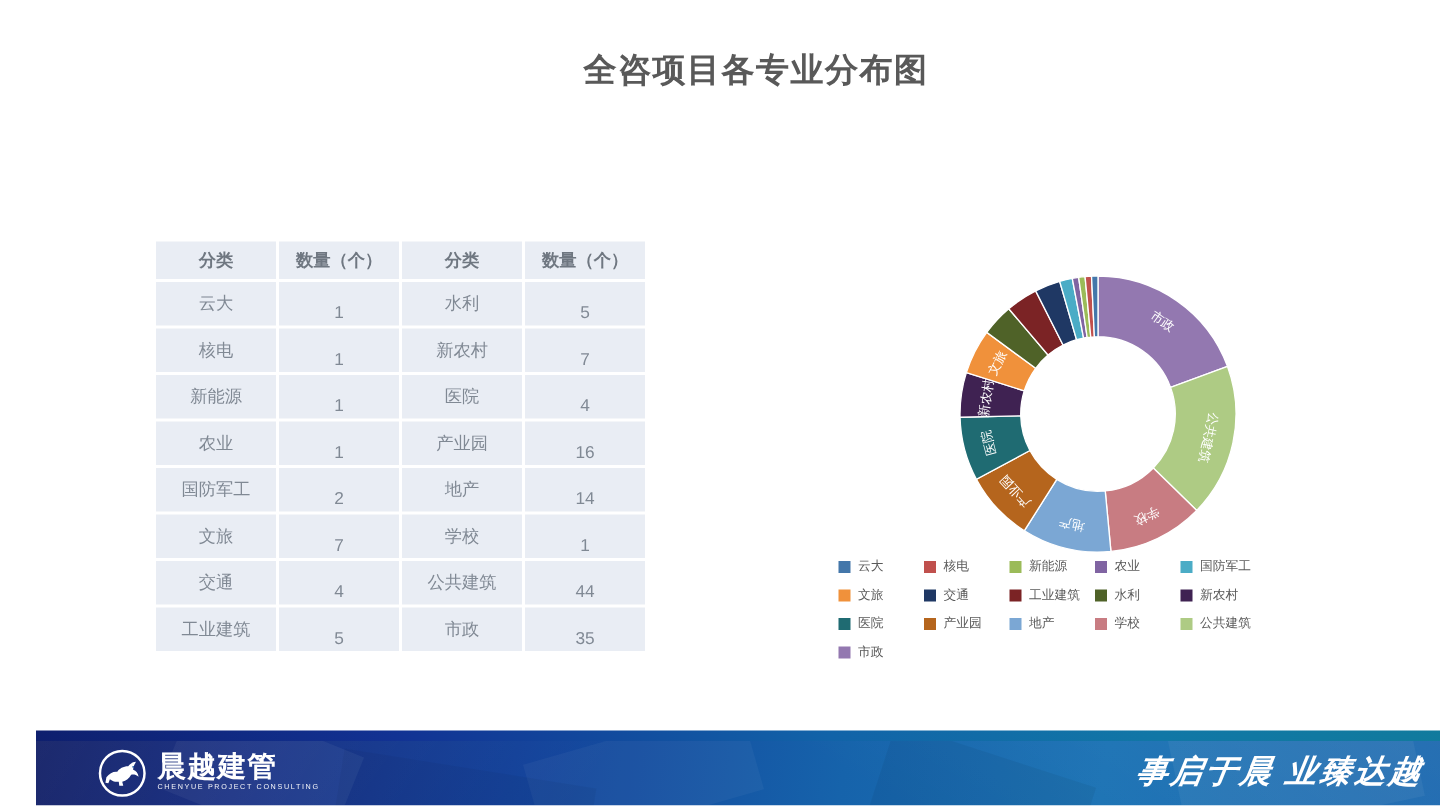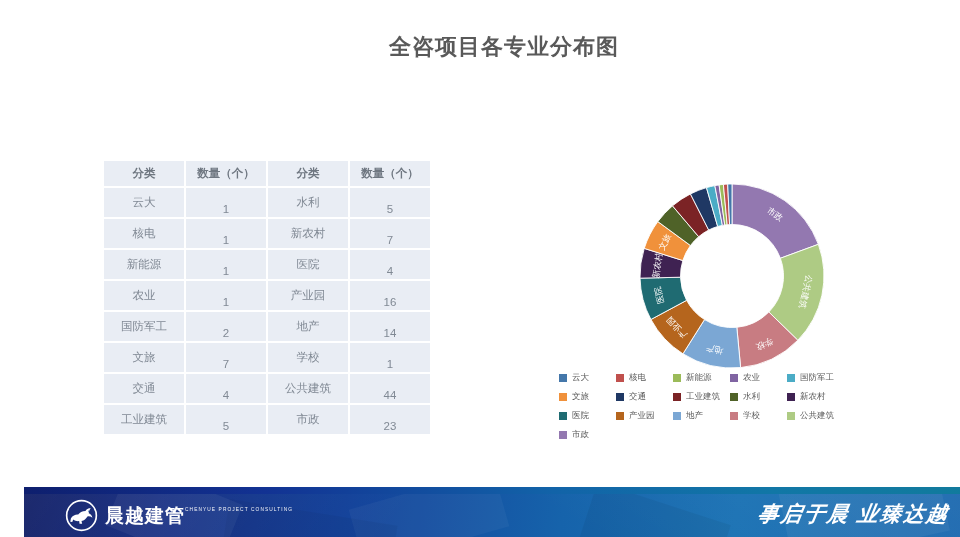"23" span { text: 23 -> 35 }
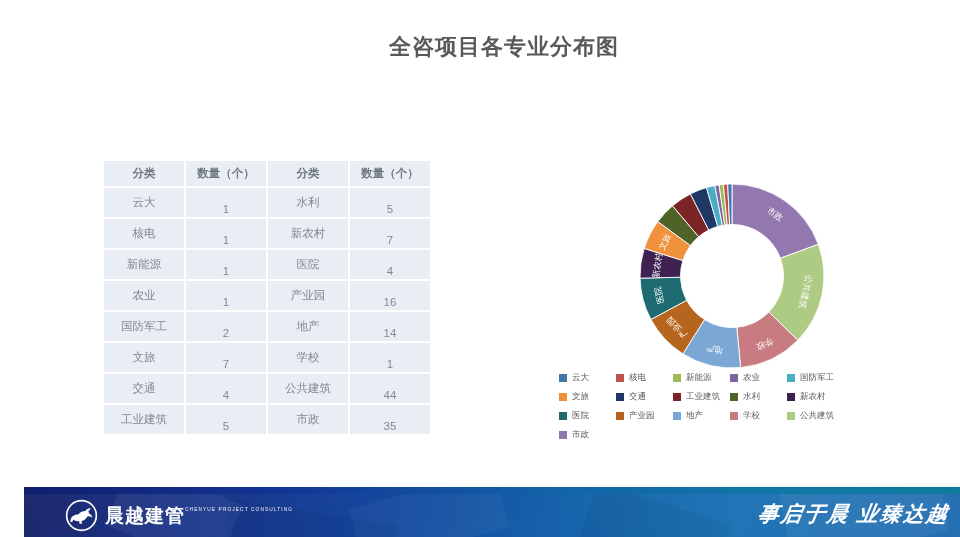"晨越建管" #logo-textblock { flex-direction: row -> column }
